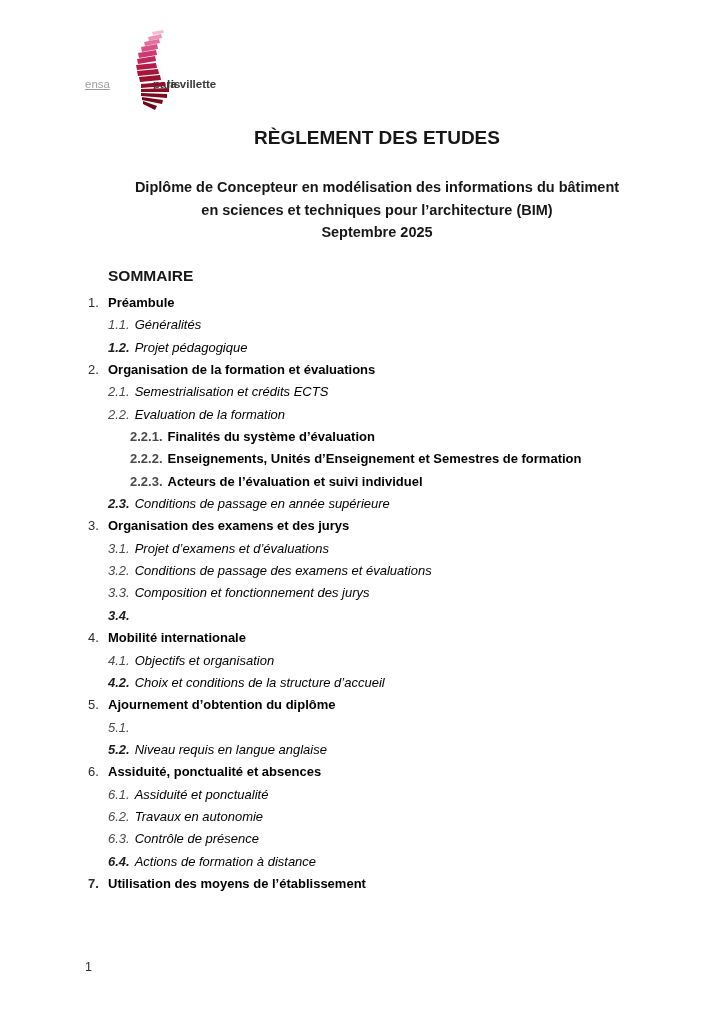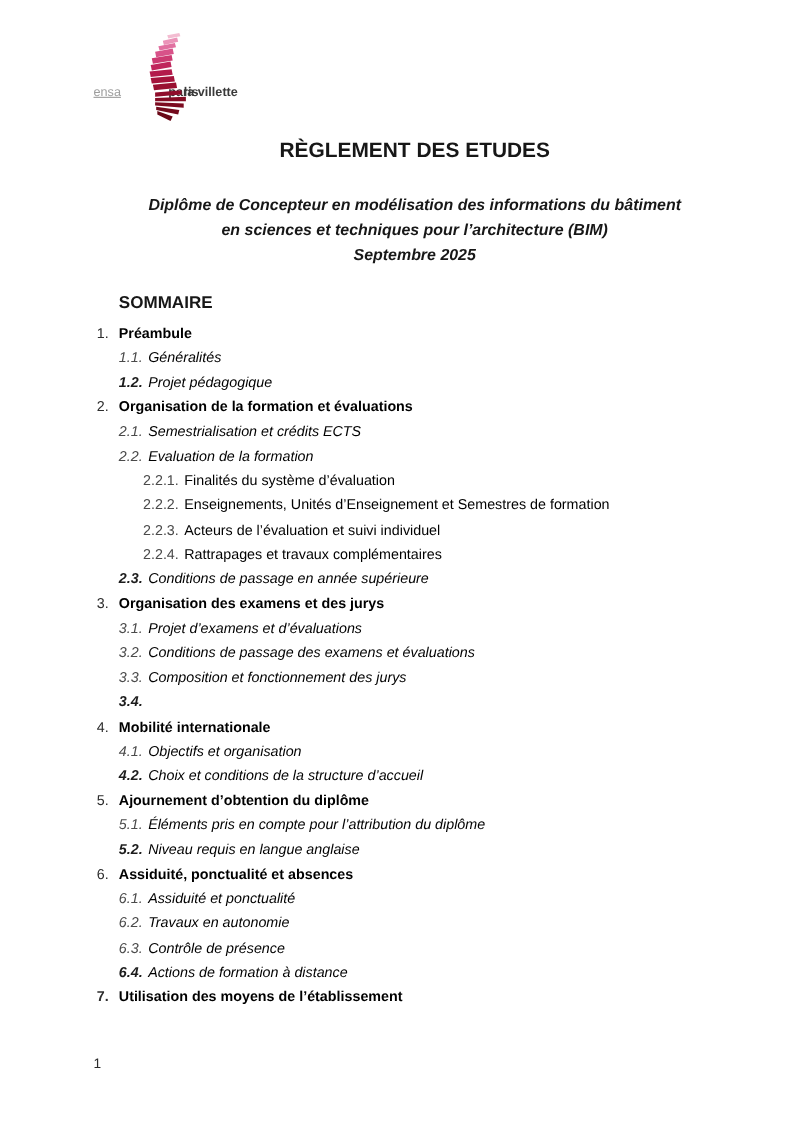"Diplôme de Concepteur en modélisation" .doc-subtitle { font-style: italic -> none }
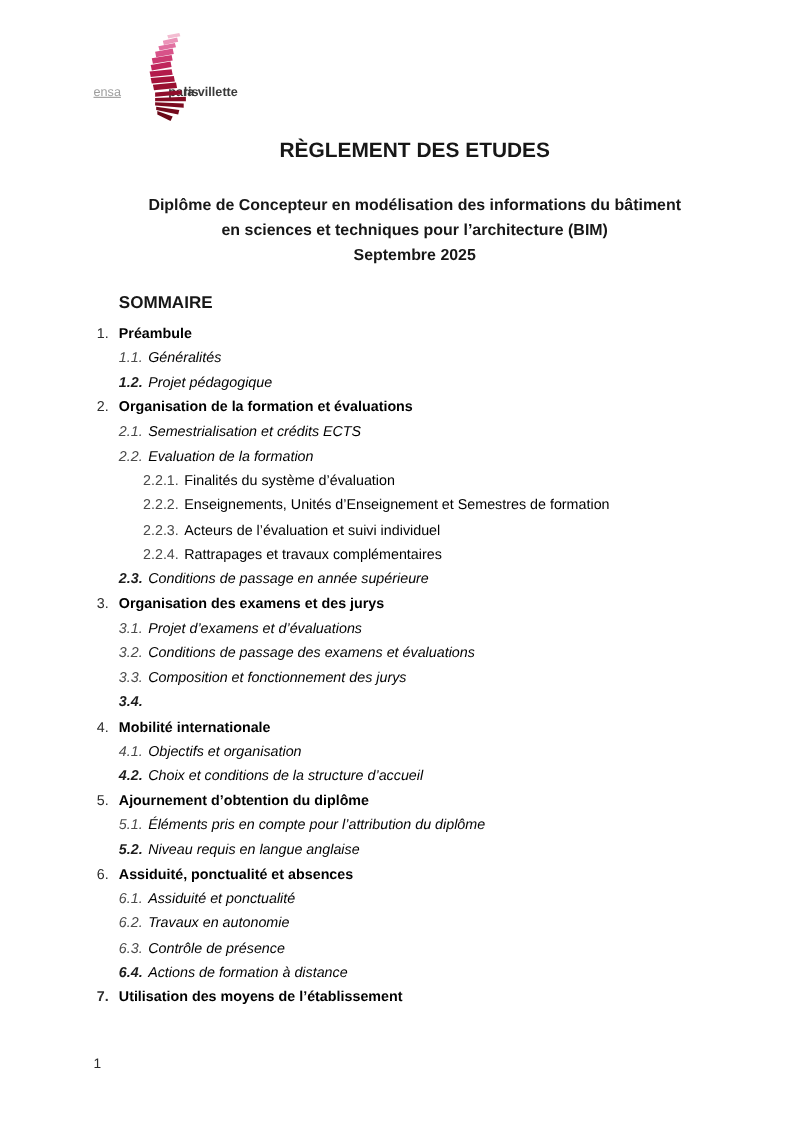"2.2.1." .toc-row.lvl-3 { font-weight: none -> bold }
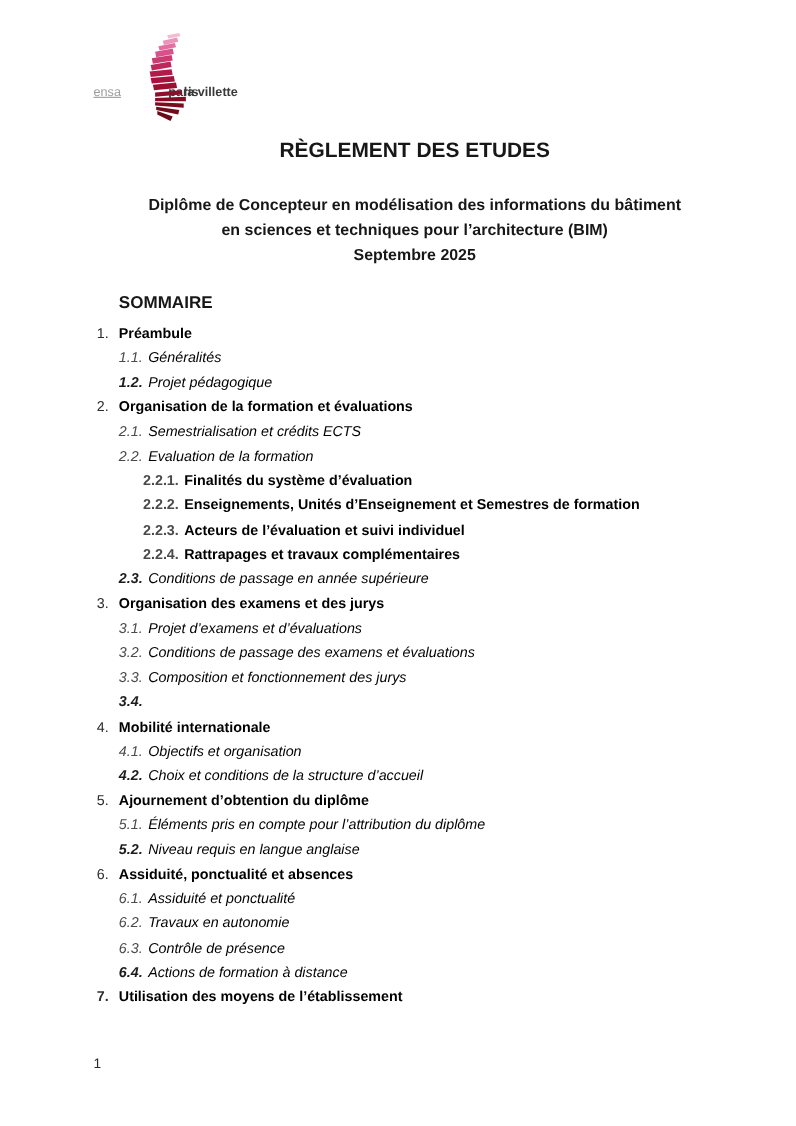"2.2.4." div.toc-row { html: <div> <span>2.2.4.</span> <span>Rattrapages et travaux complémentaires</span> </div> -> none }
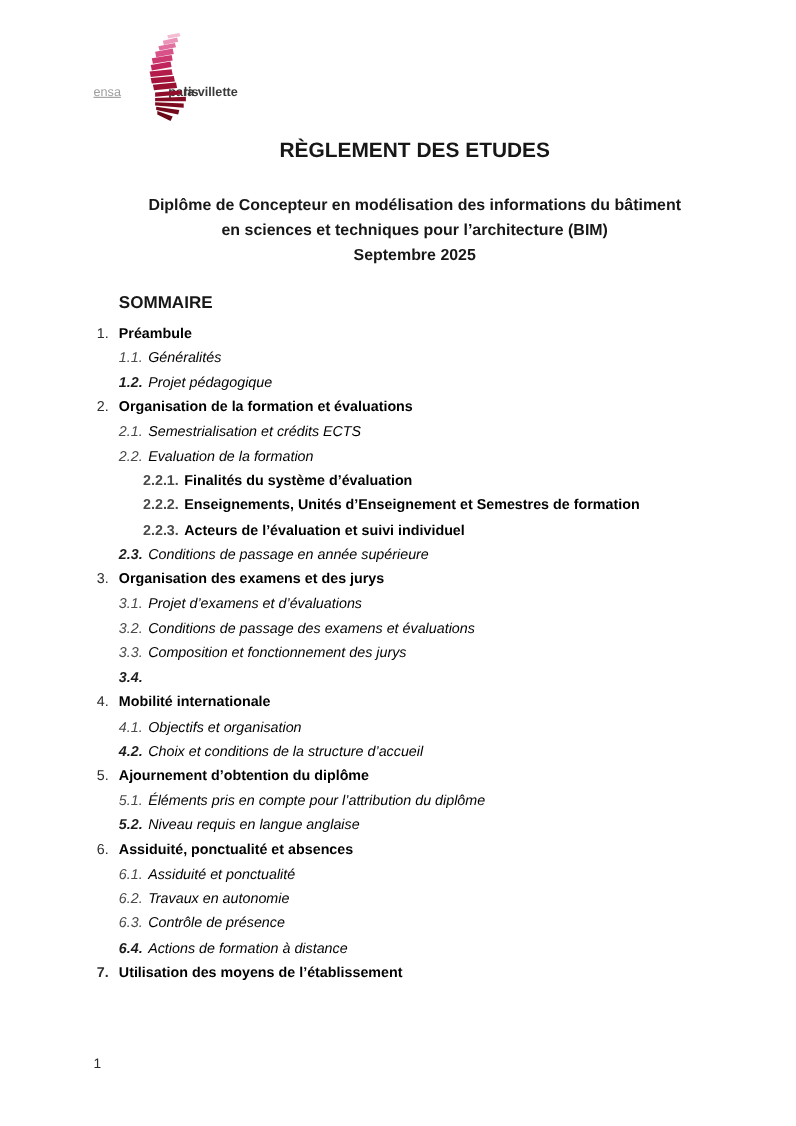"Éléments pris en compte pour" span.toc-label { html: <span>Éléments pris en compte pour l’attribution du diplôme</span> -> none }
